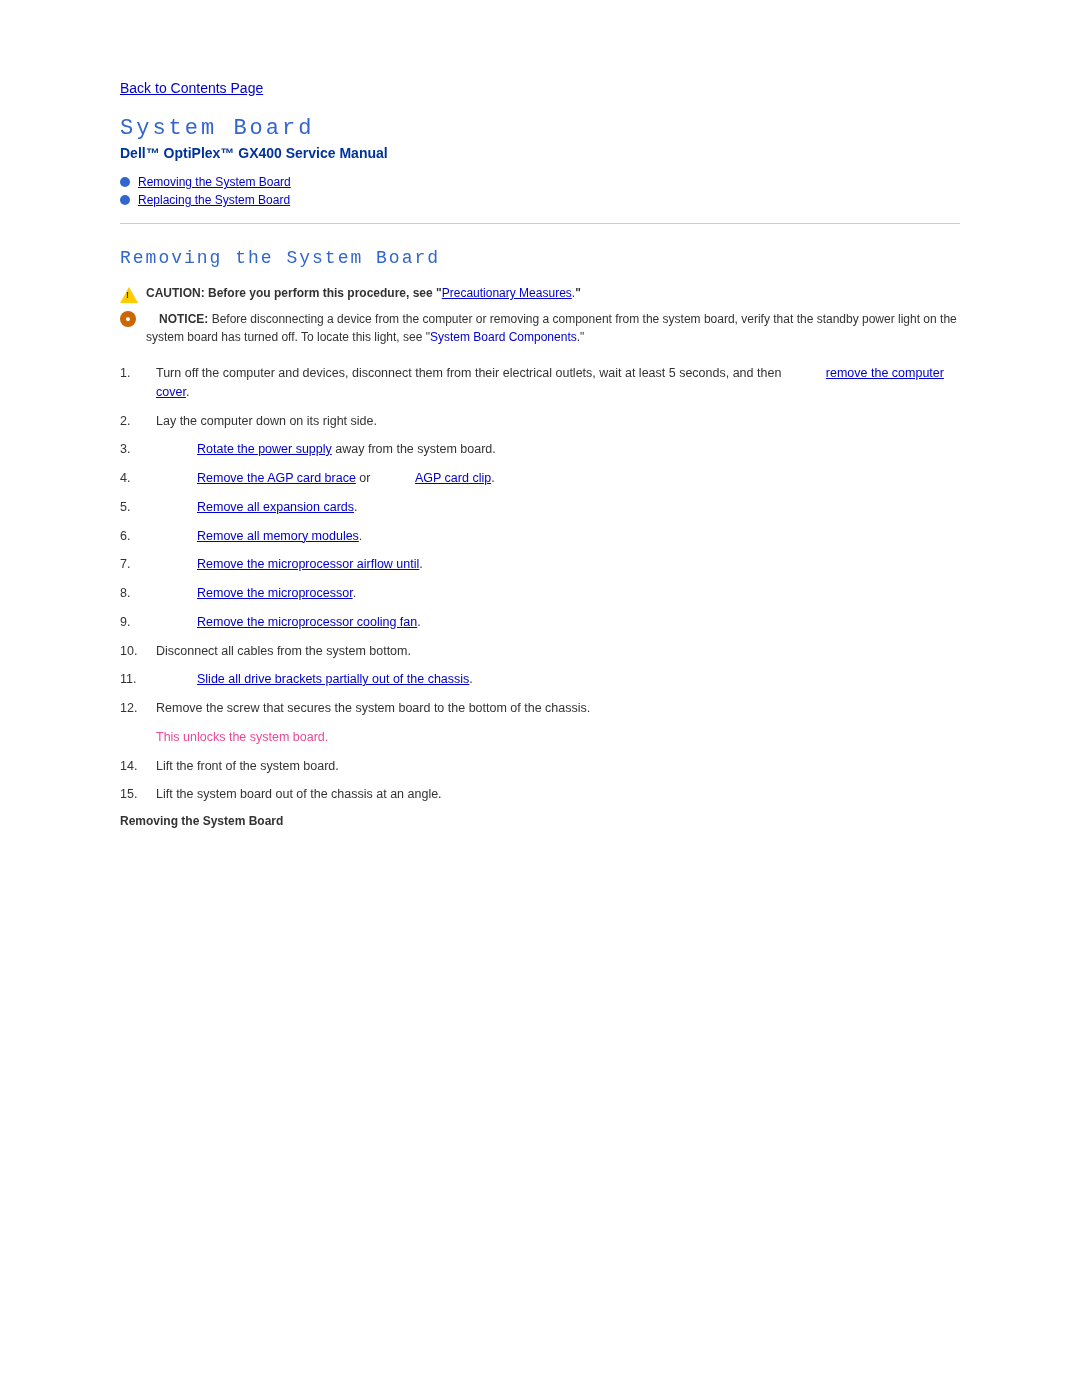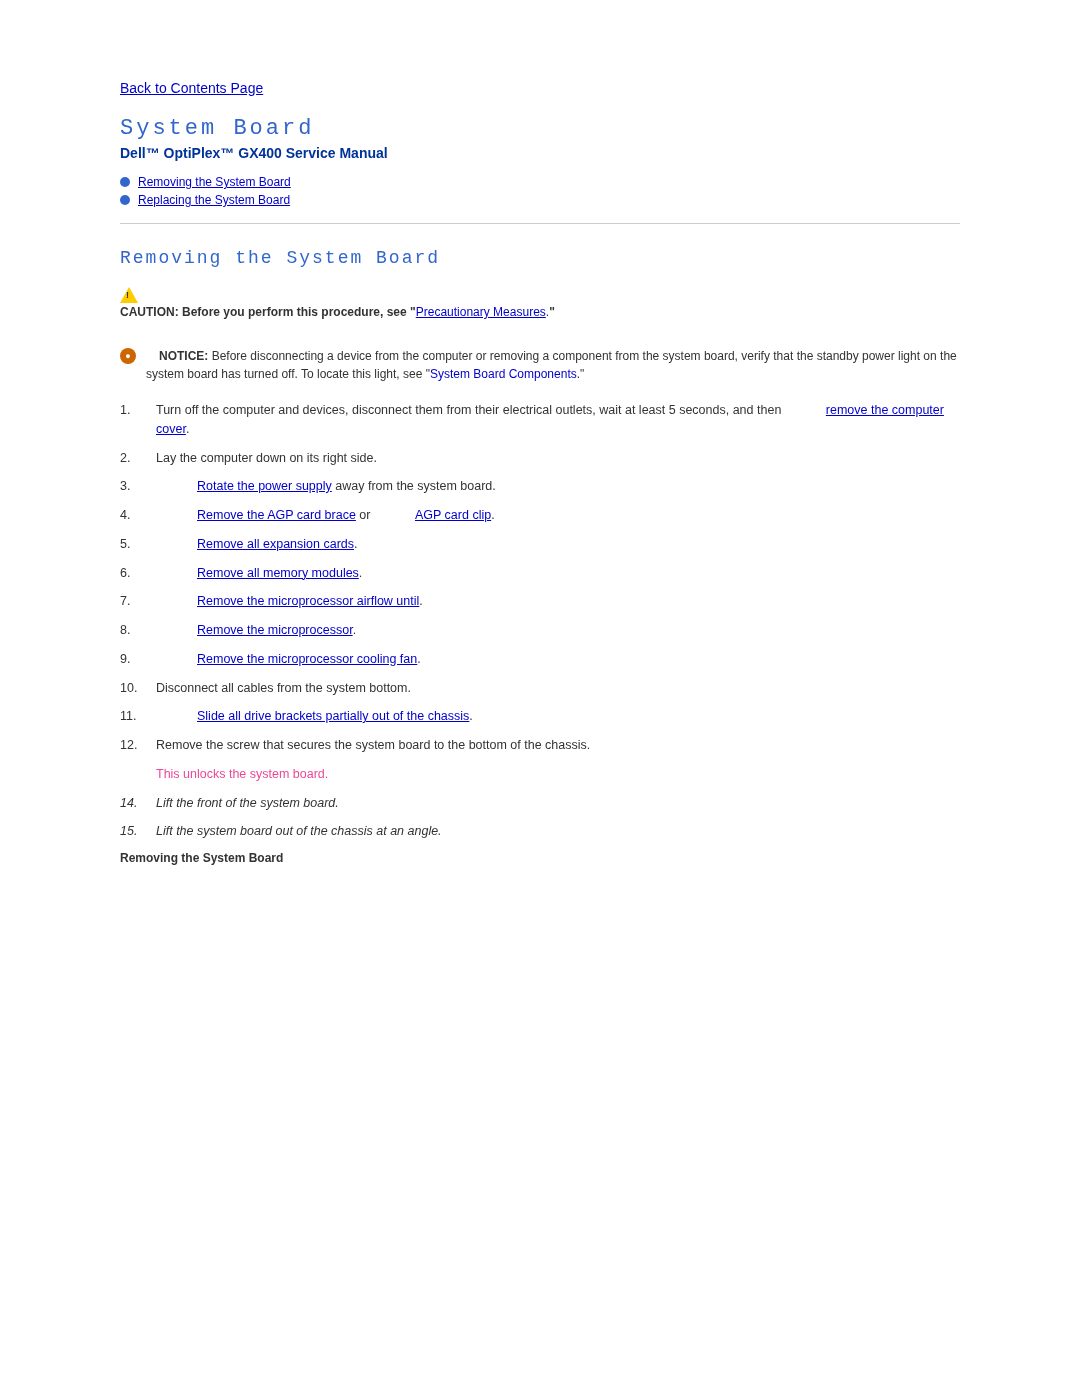"CAUTION: Before you perform this" .caution-box { flex-direction: column -> none; margin-bottom: 28px -> 5px }
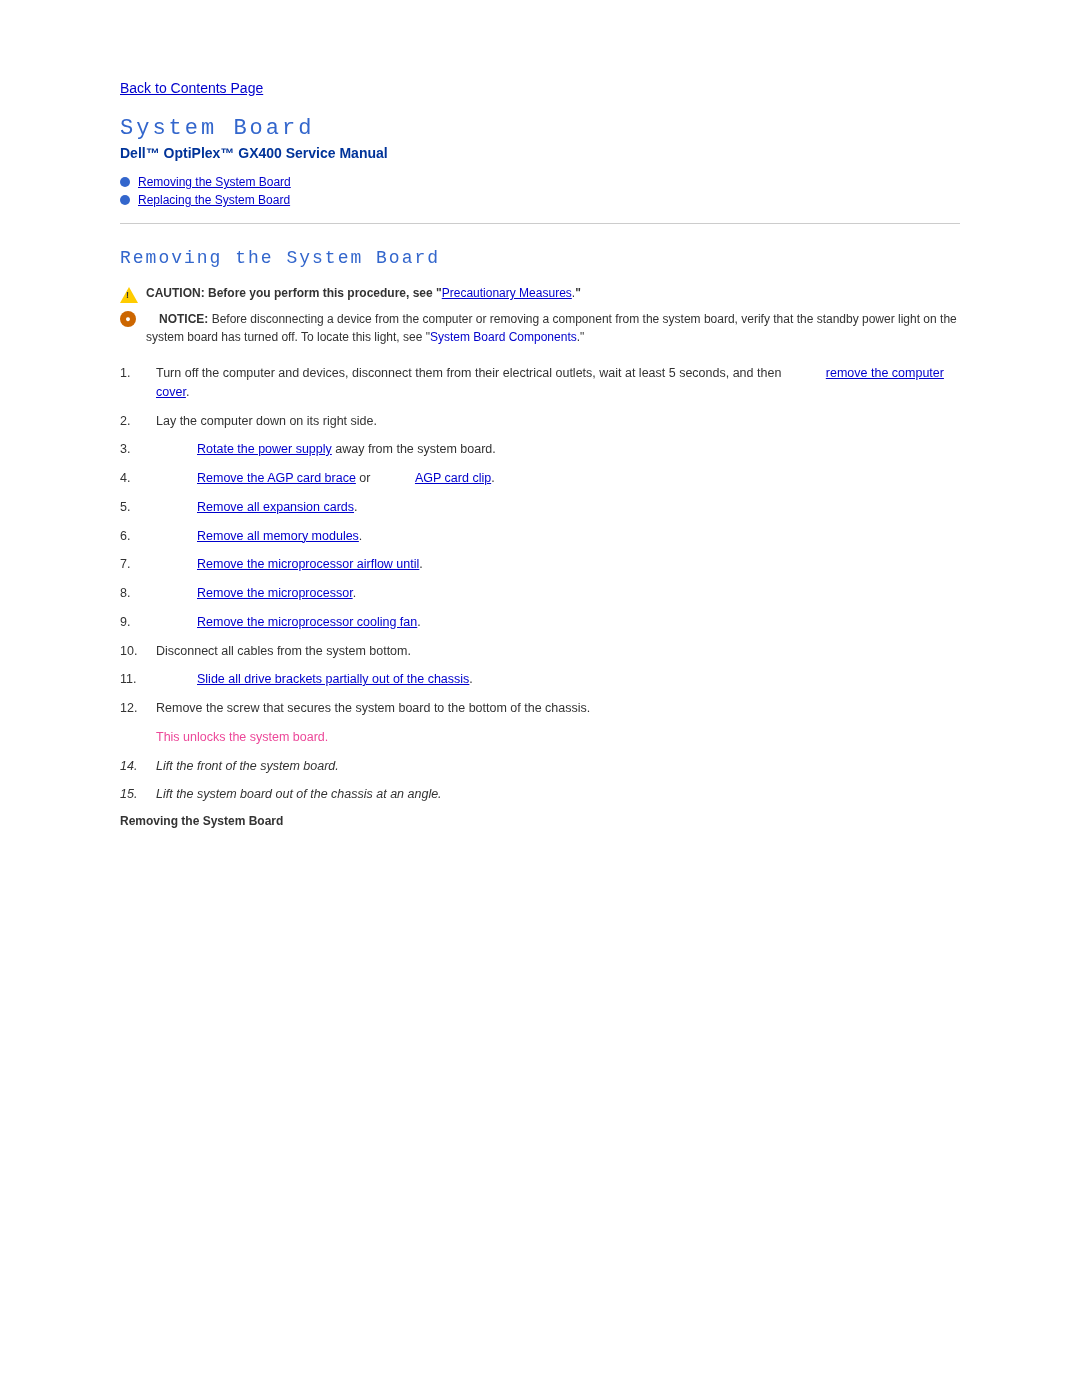"14." ol.steps-list { font-style: italic -> none }
